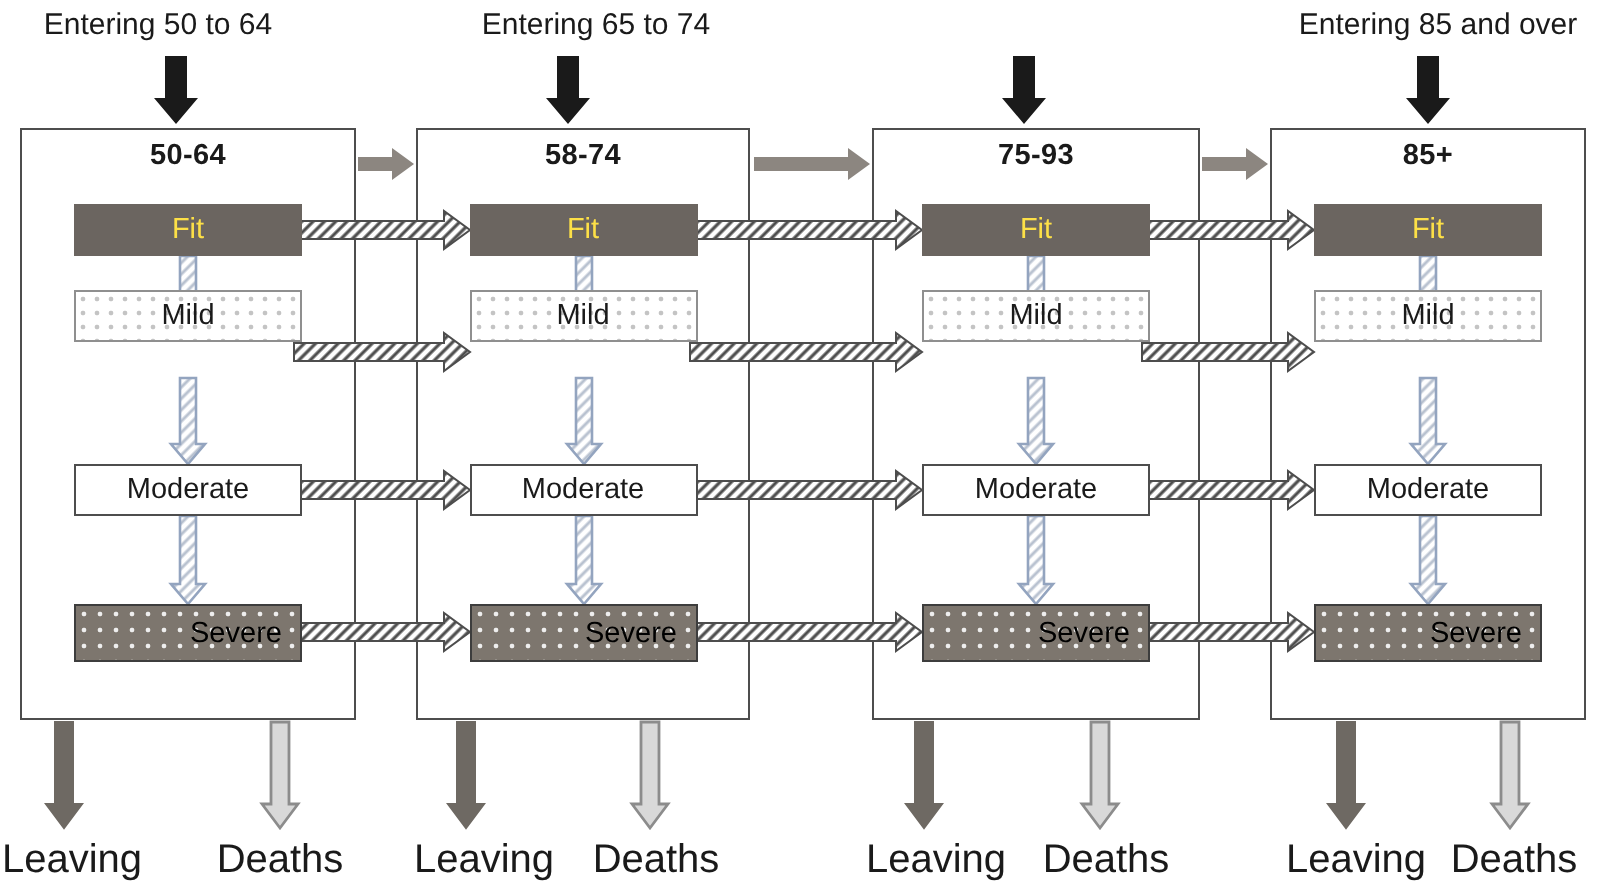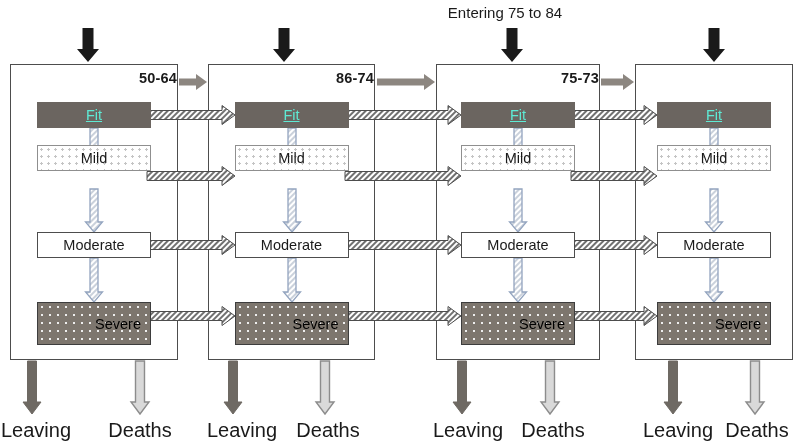"Entering 50 to 64" div.enter-label { html: none -> <div>Entering 50 to 64</div> }
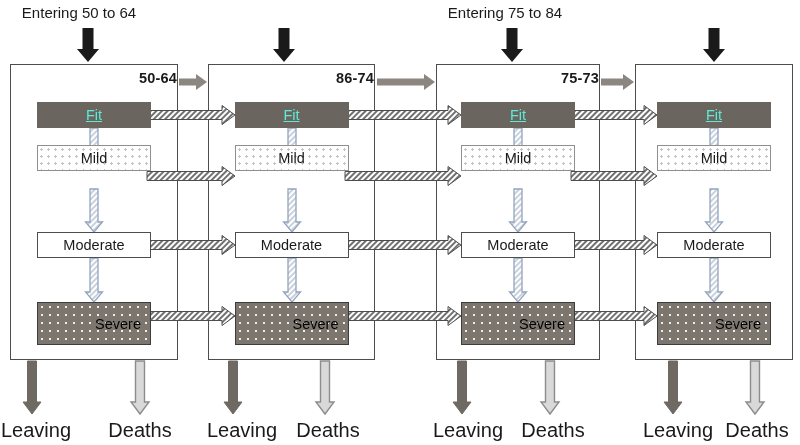"Entering 65 to 74" div.enter-label { html: none -> <div>Entering 65 to 74</div> }
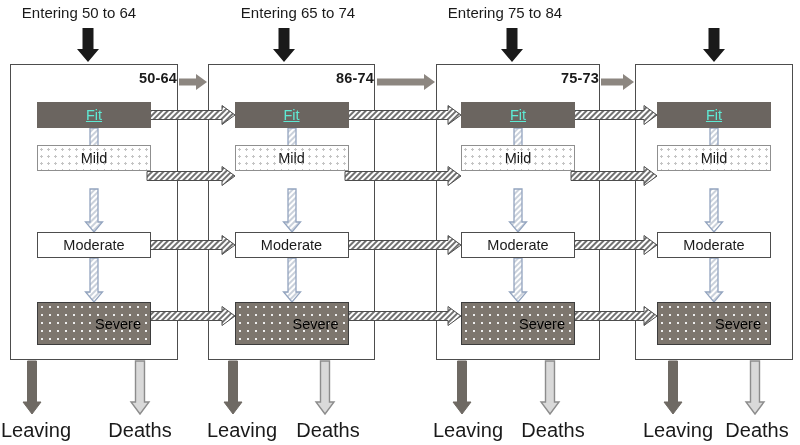"Entering 75 to 84" div.enter-label { html: <div>Entering 75 to 84</div> -> none }
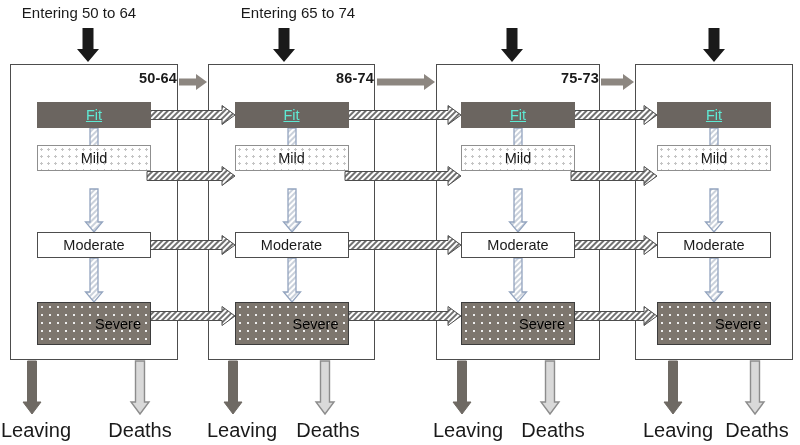"Entering 85 and over" div.enter-label { html: none -> <div>Entering 85 and over</div> }
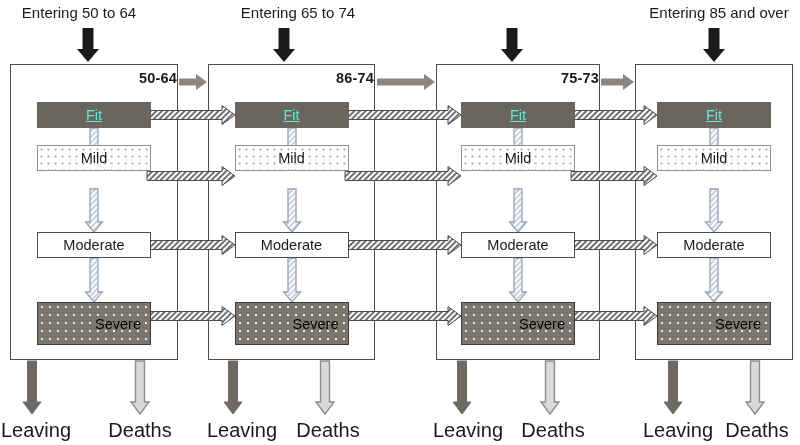"50-64" .panel-title { text-align: right -> center }
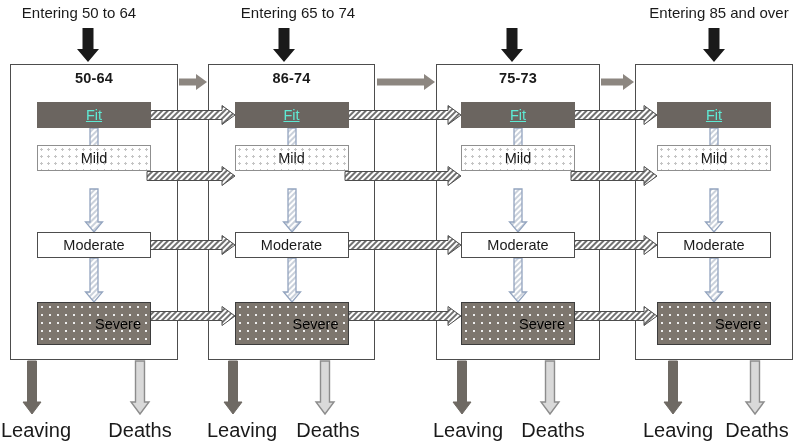"86-74" div.panel-title { text: 86-74 -> 58-74 }
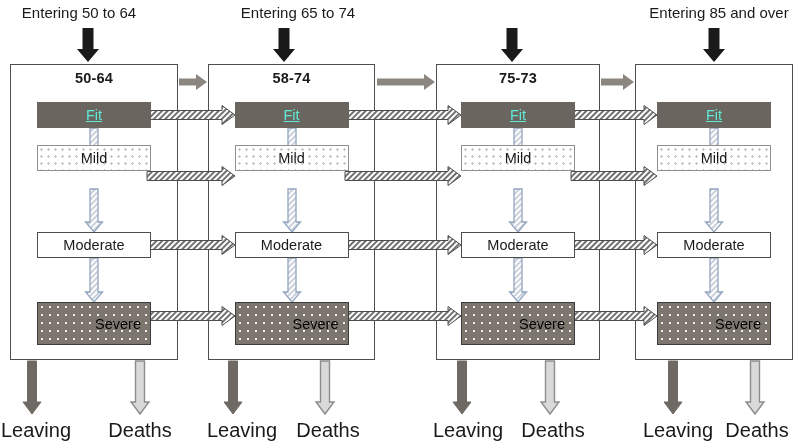"75-73" div.panel-title { text: 75-73 -> 75-93 }
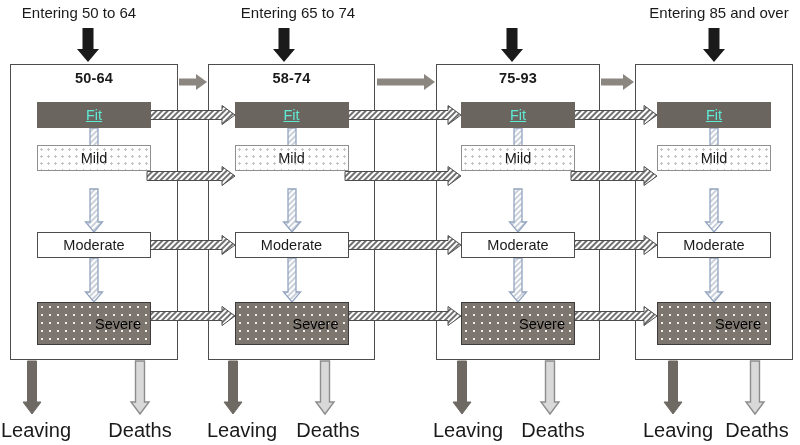"85+" div.panel-title { html: none -> <div>85+</div> }
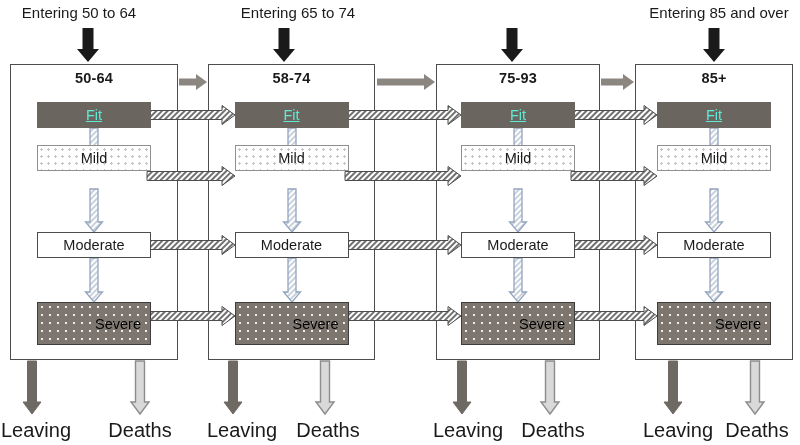"Fit" .state.fit { color: #5eead4 -> #fde047; text-decoration: underline -> none }
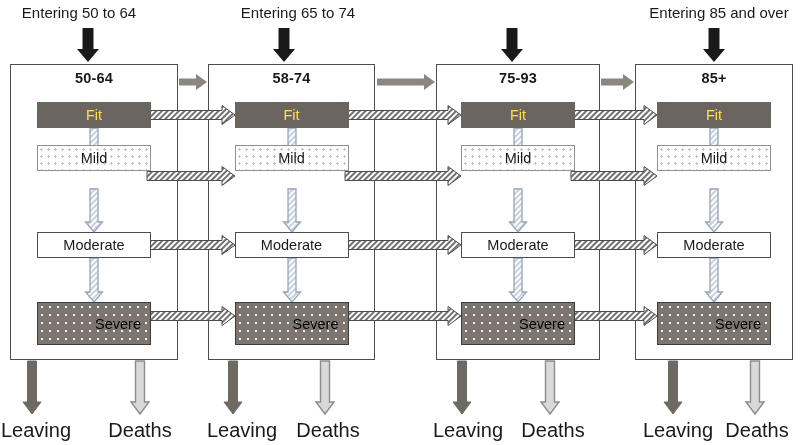"Severe" .state.severe { height: 43px -> 29px }
